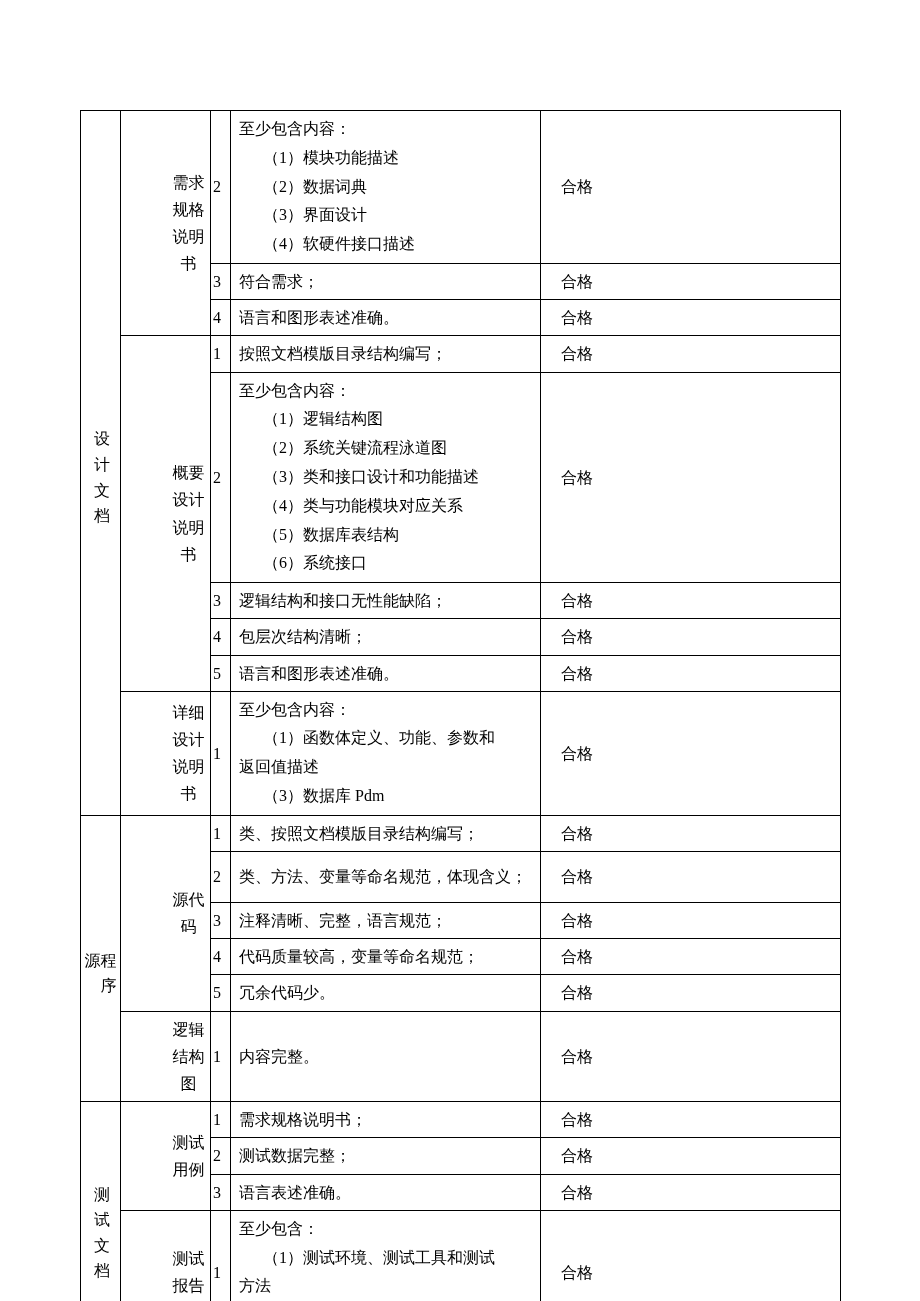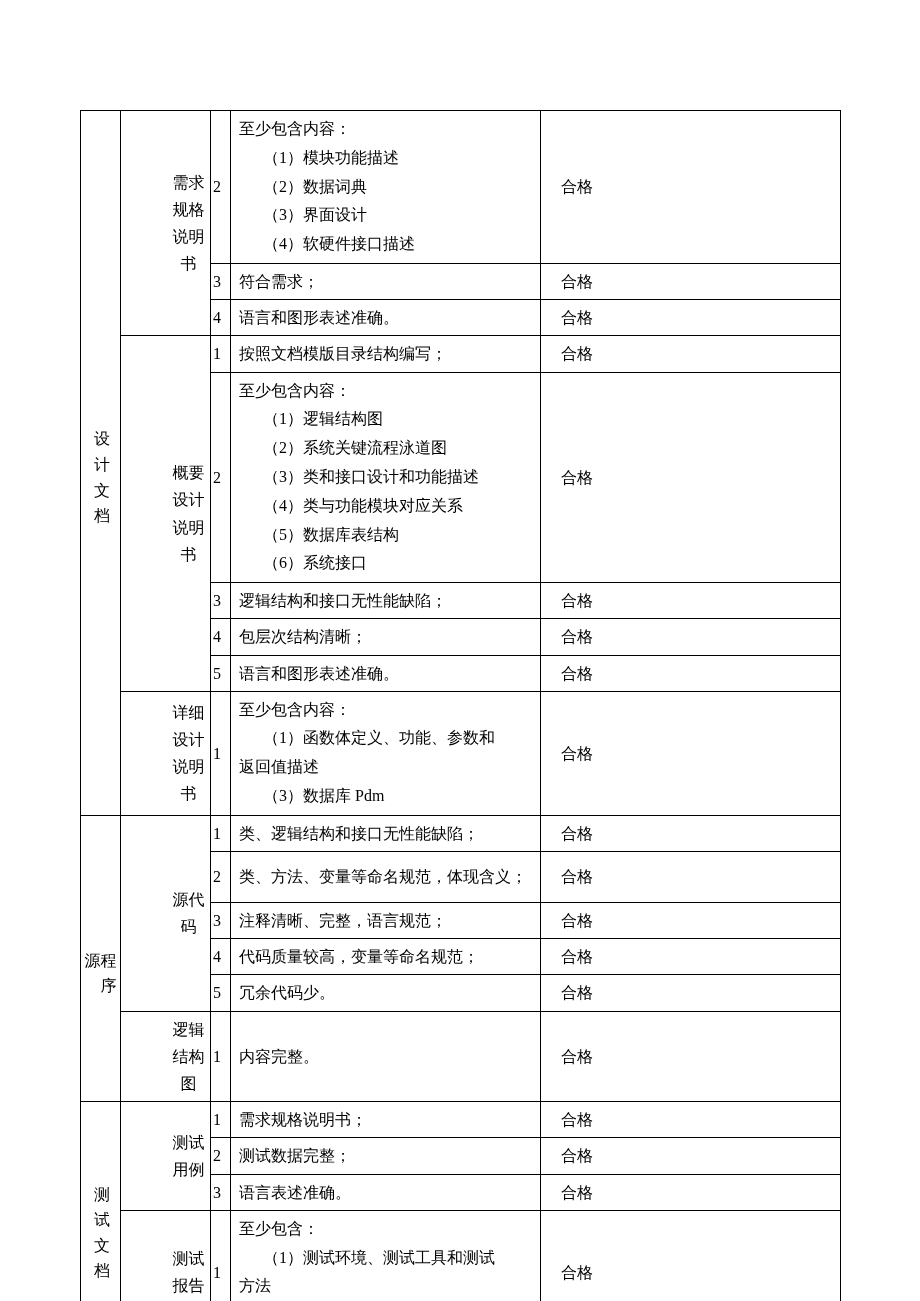"类、逻辑结构和接口无性能缺陷；" td.col-desc { text: 逻辑结构和接口无性能缺陷 -> 按照文档模版目录结构编写 }
